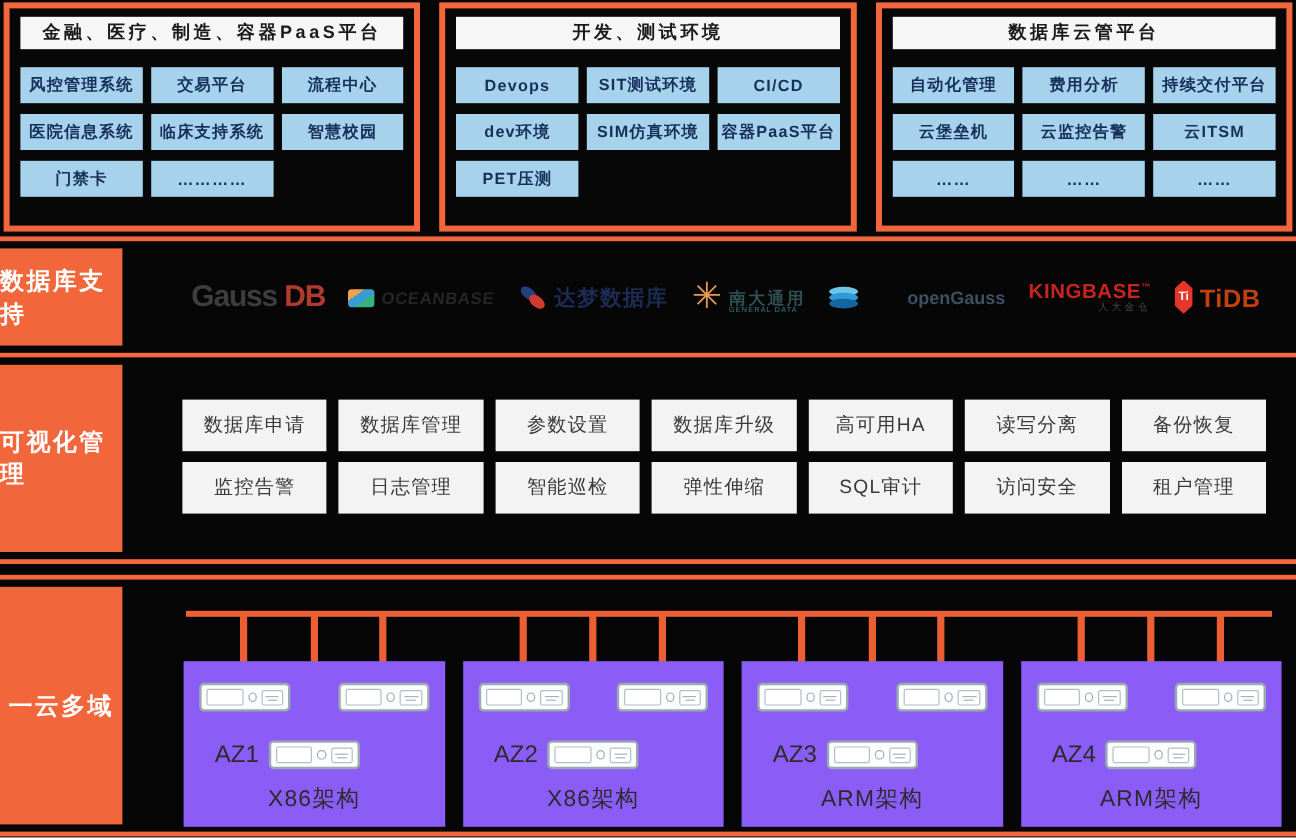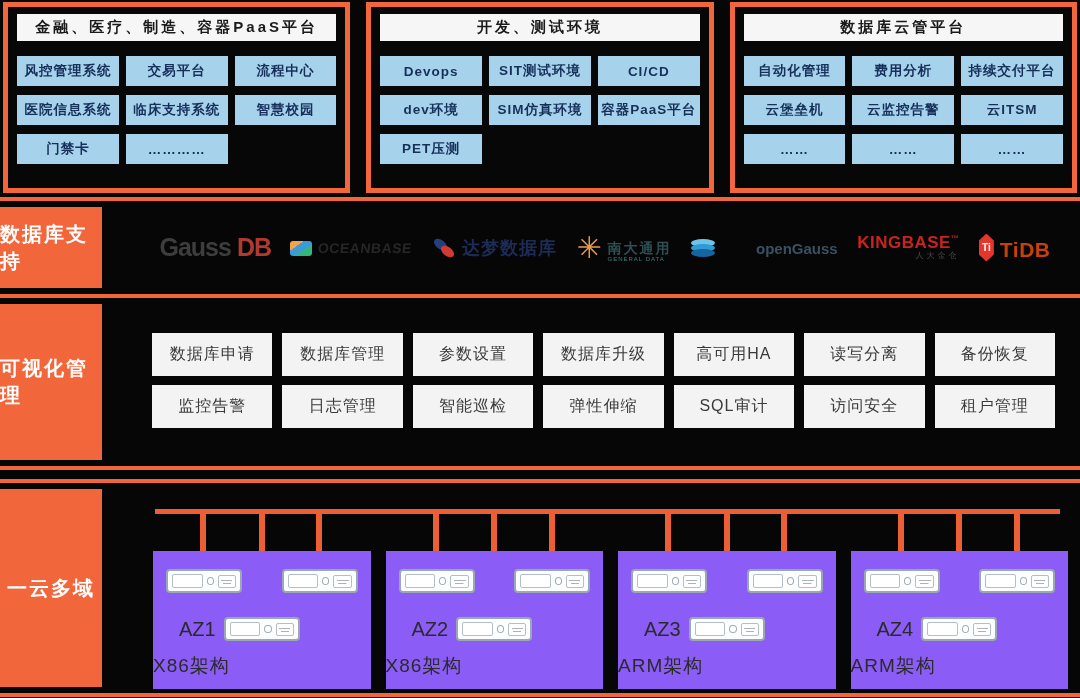"X86架构" .az-arch { text-align: left -> center }
